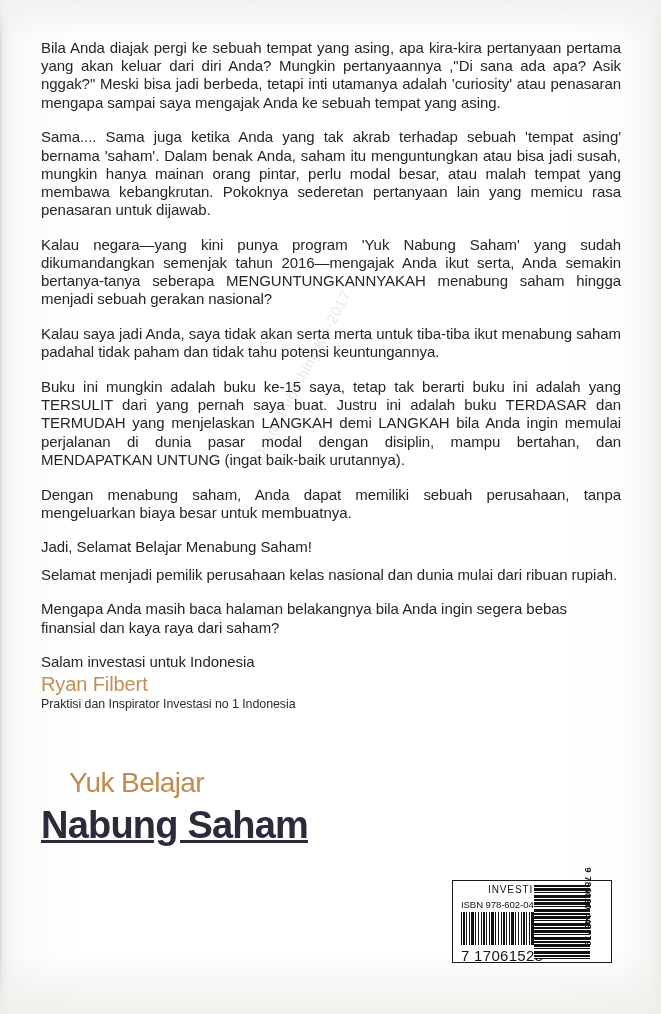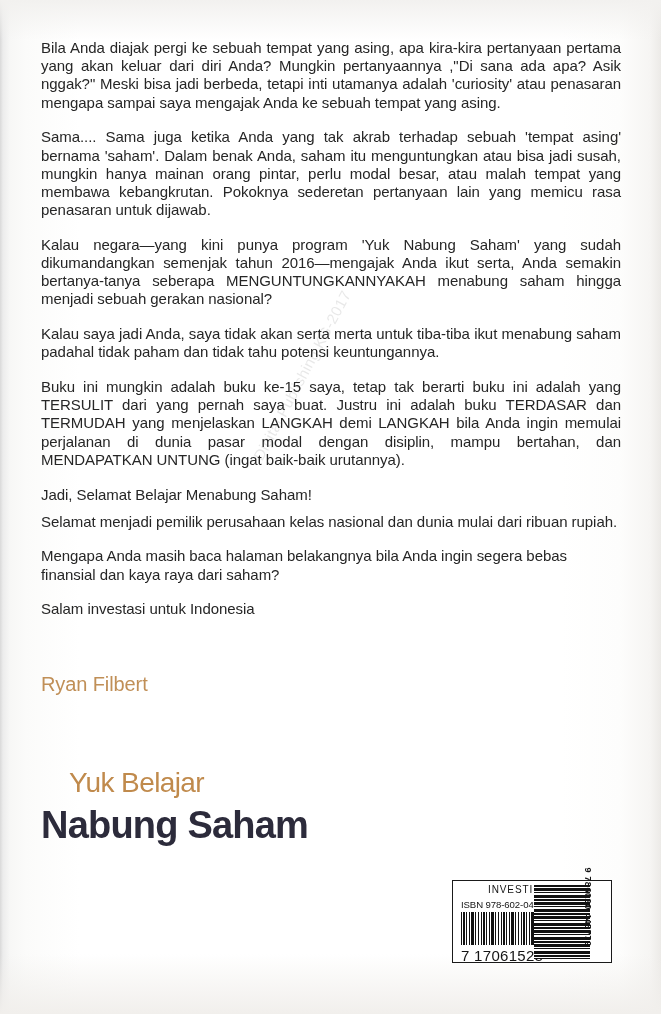"Dengan menabung saham, Anda dapat" p.para { html: none -> <p>Dengan menabung saham, Anda dapat memiliki sebuah perusahaan, tanpa mengeluarkan biaya besar untuk membuatnya.</p> }
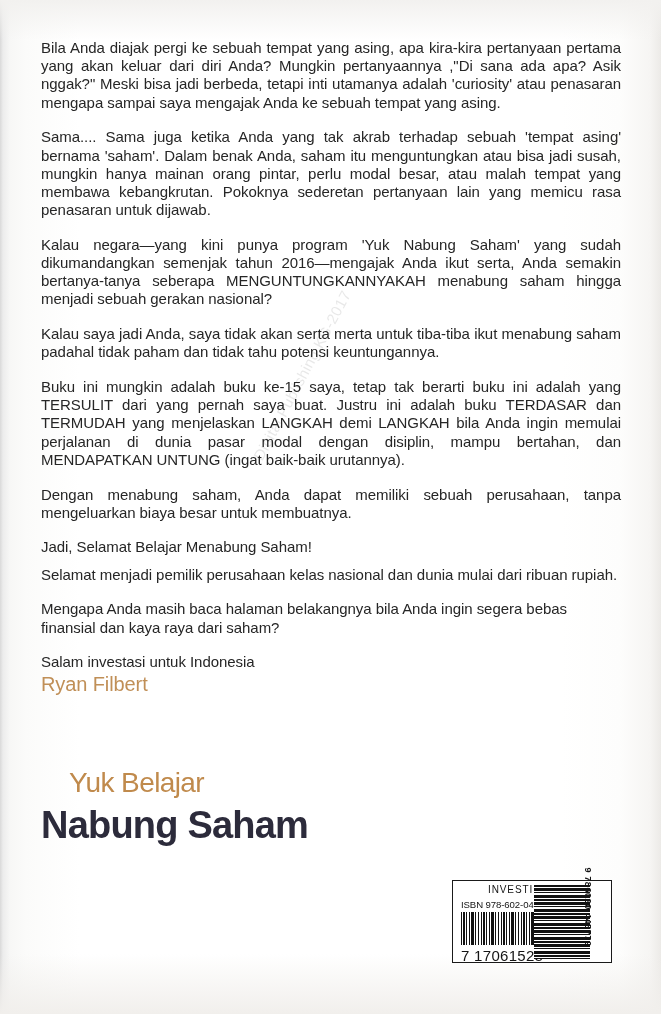"Praktisi dan Inspirator Investasi no" div { html: none -> <div>Praktisi dan Inspirator Investasi no 1 Indonesia</div> }
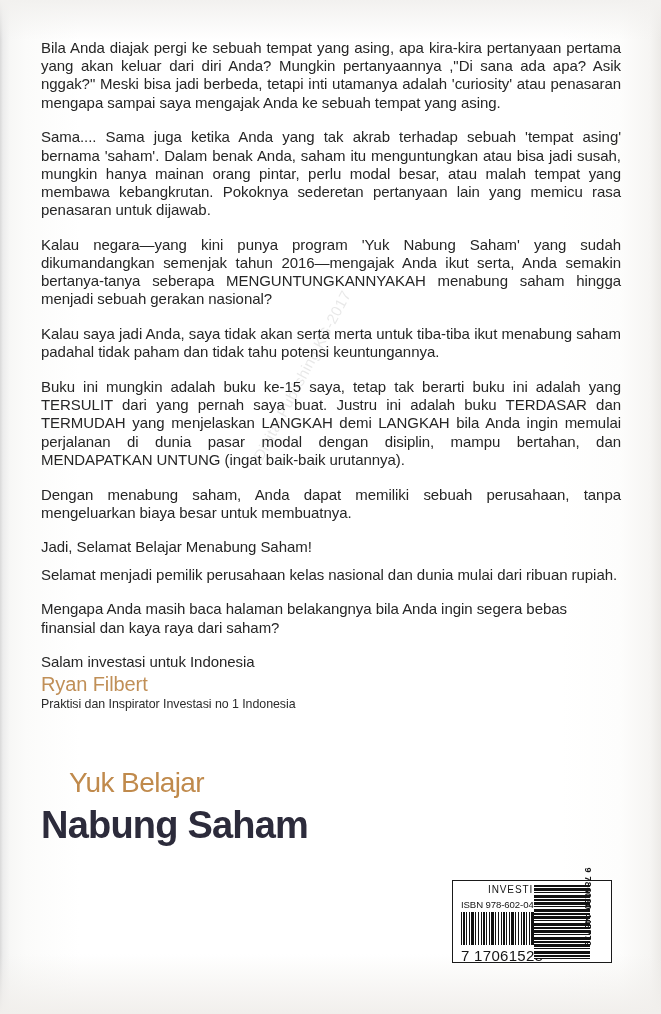"Nabung Saham" #title-line2 { text-decoration: none -> underline }
